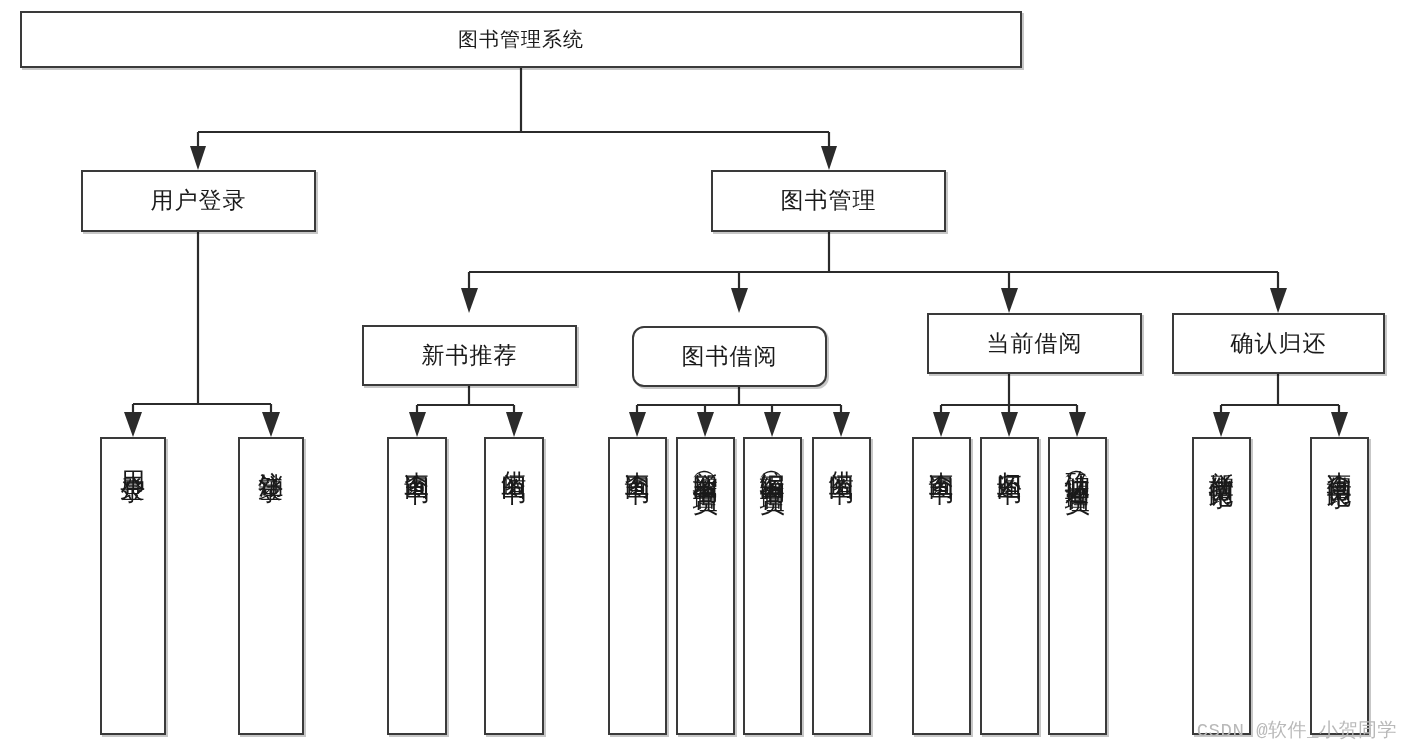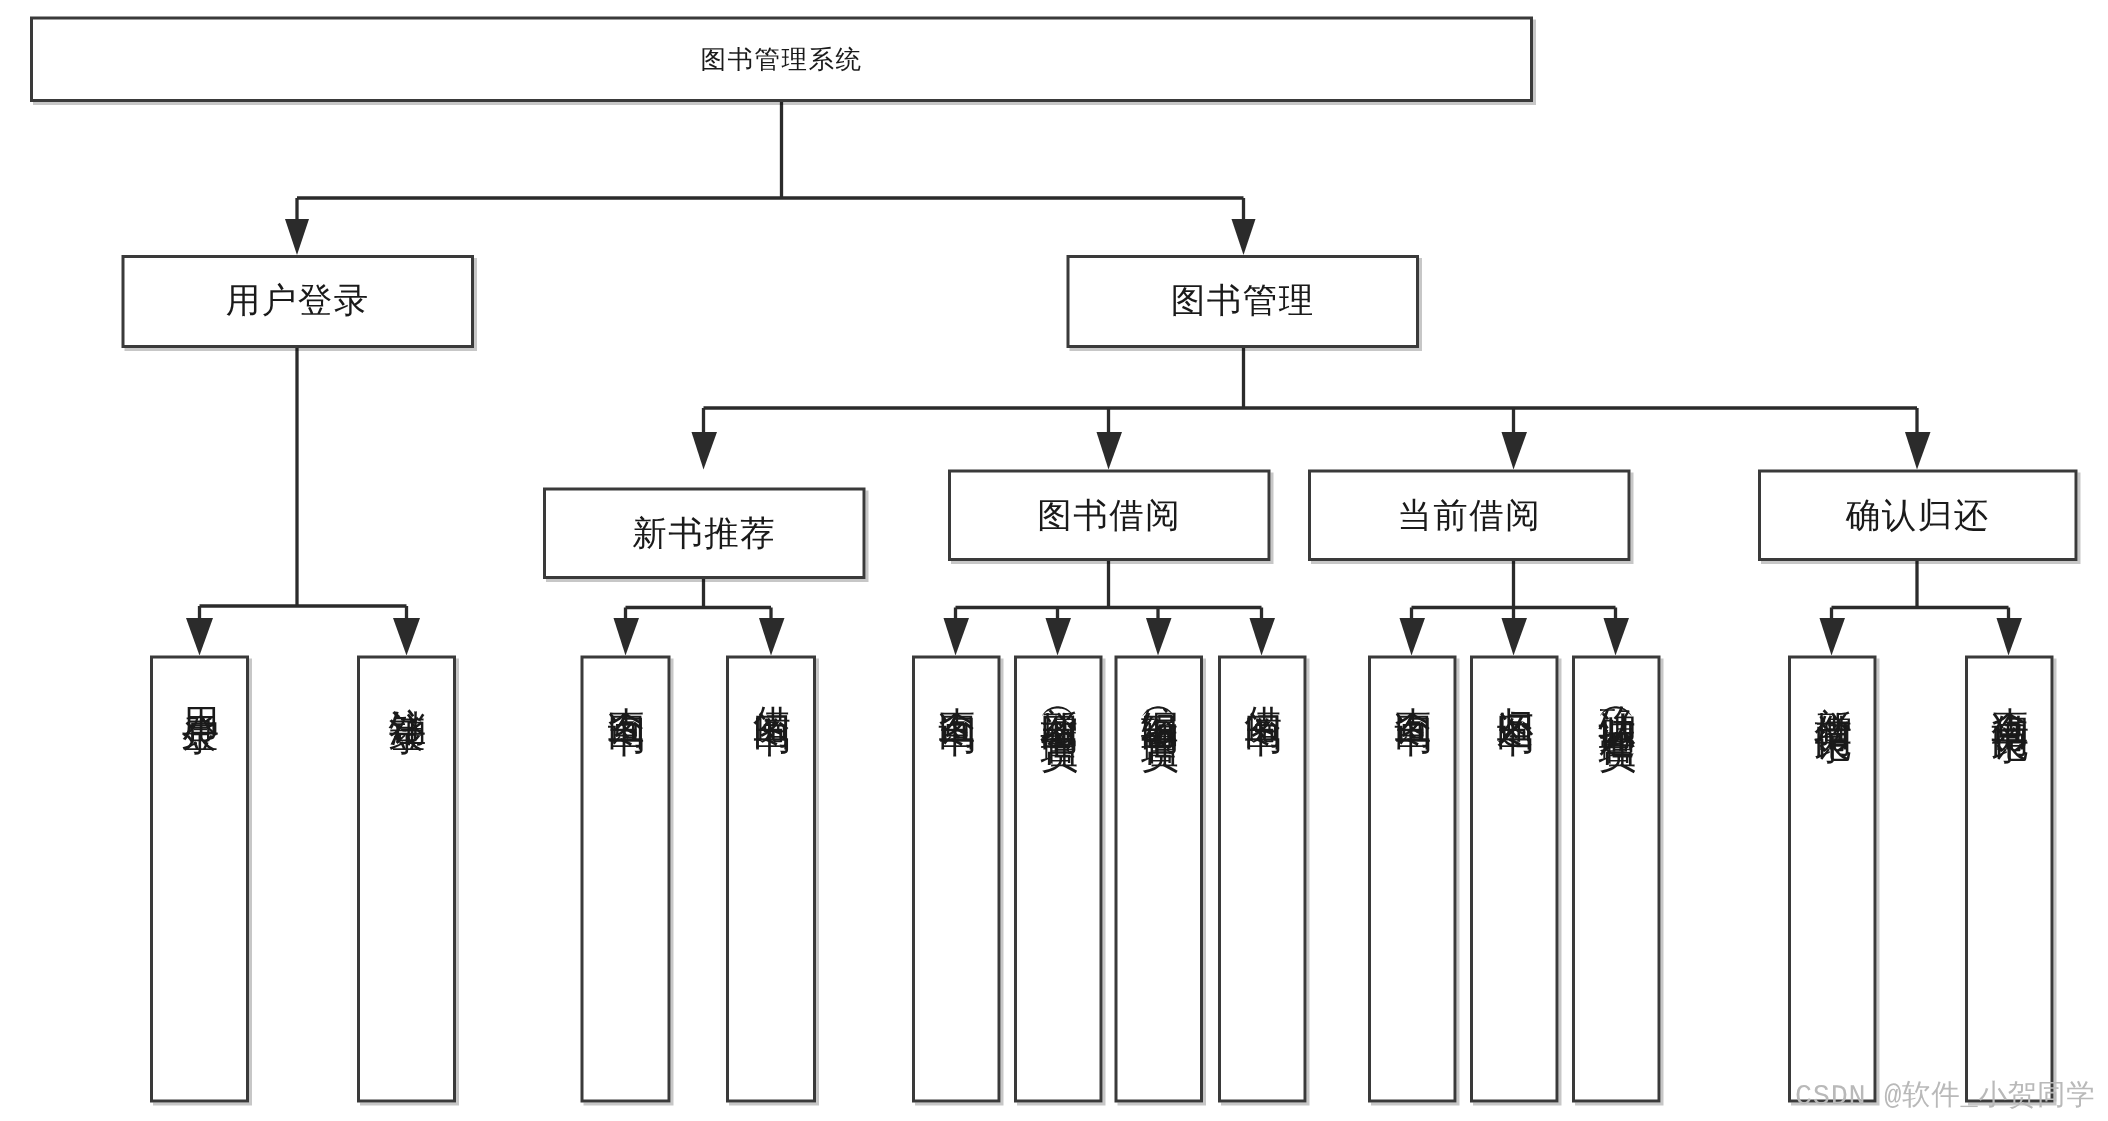"图书管理系统" .node.root .lbl { font-size: 17px -> 20px }
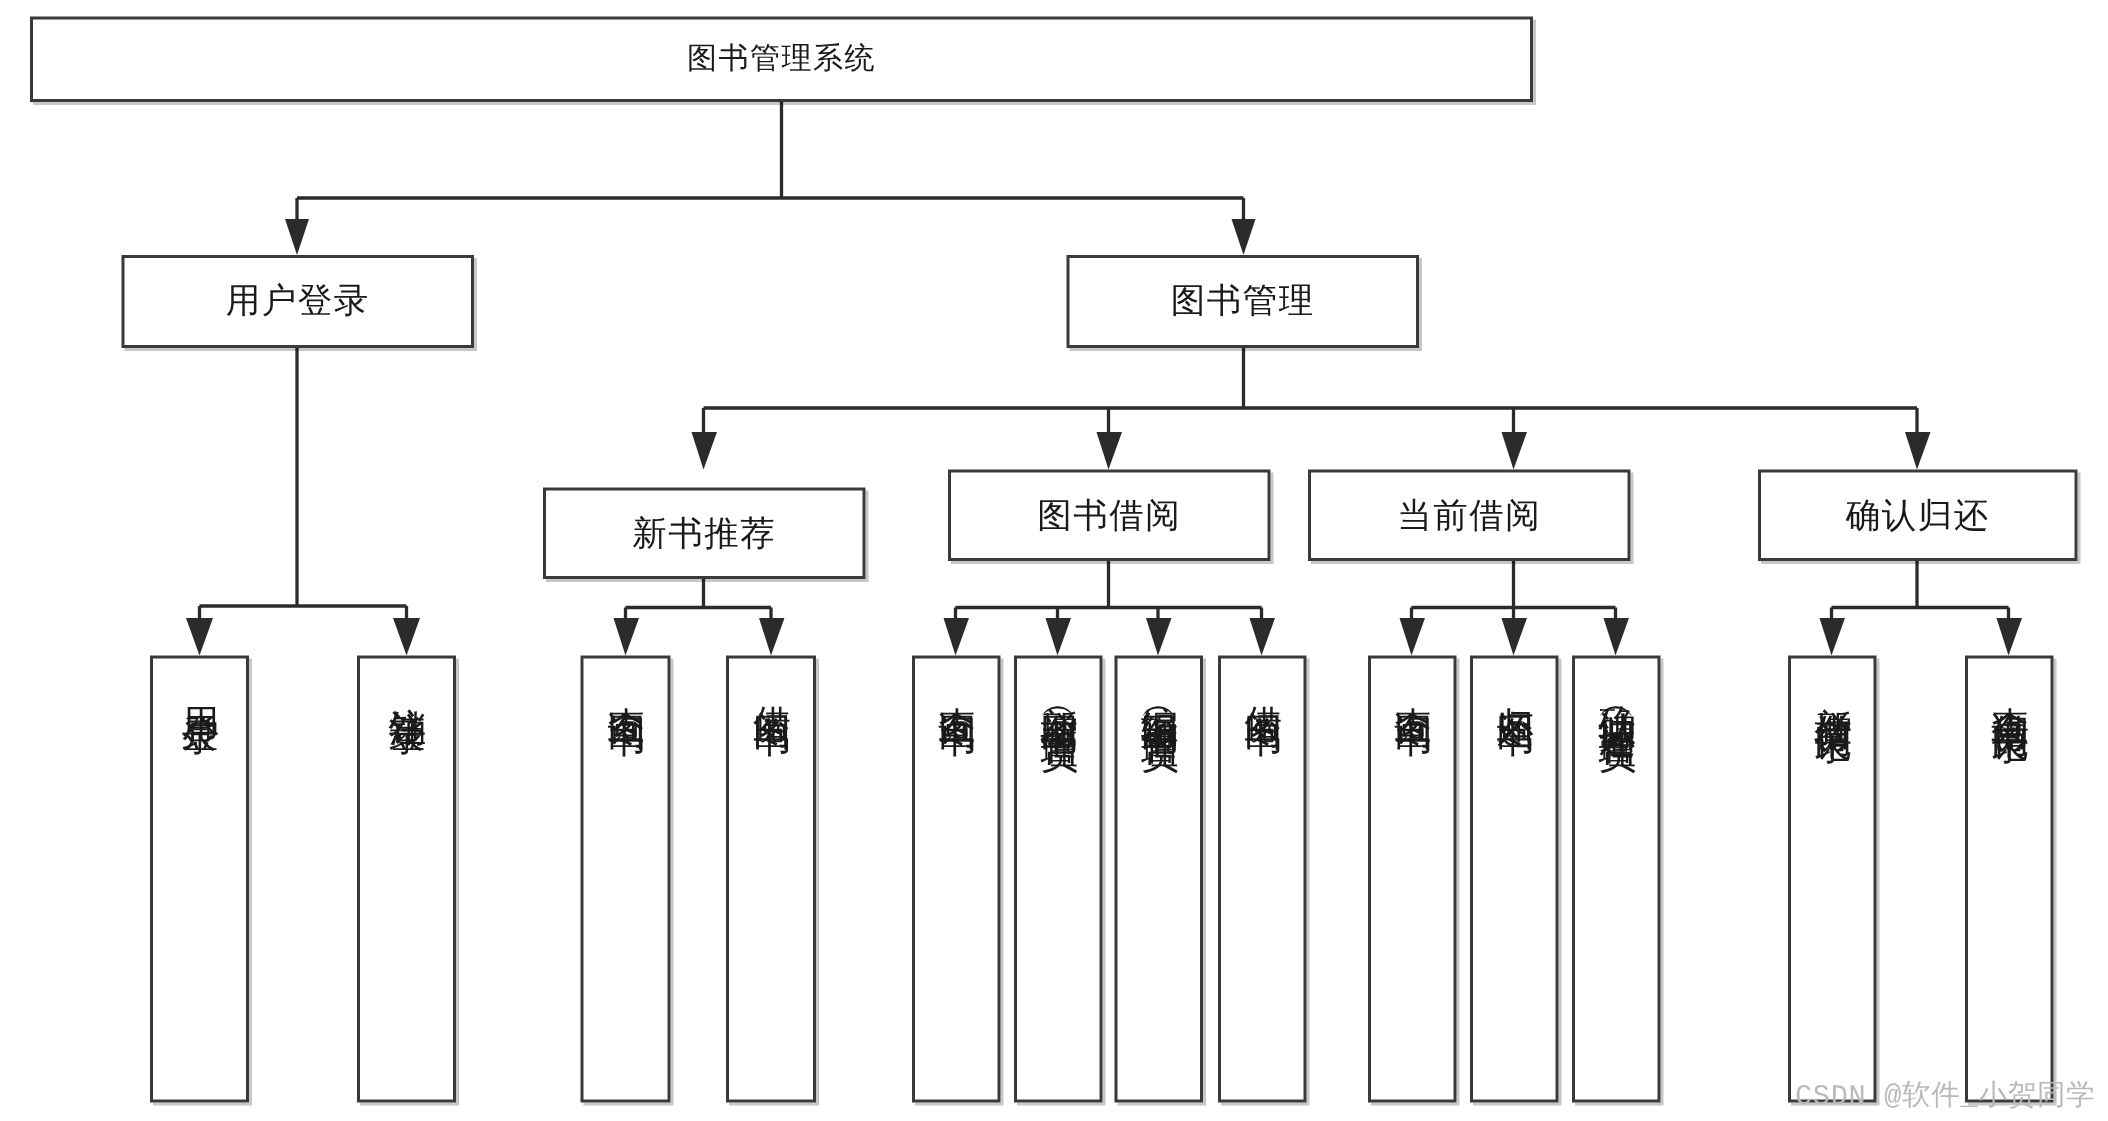"图书借阅" div.node { border-radius: none -> 12px; top: 313px -> 326px; width: 215px -> 195px }
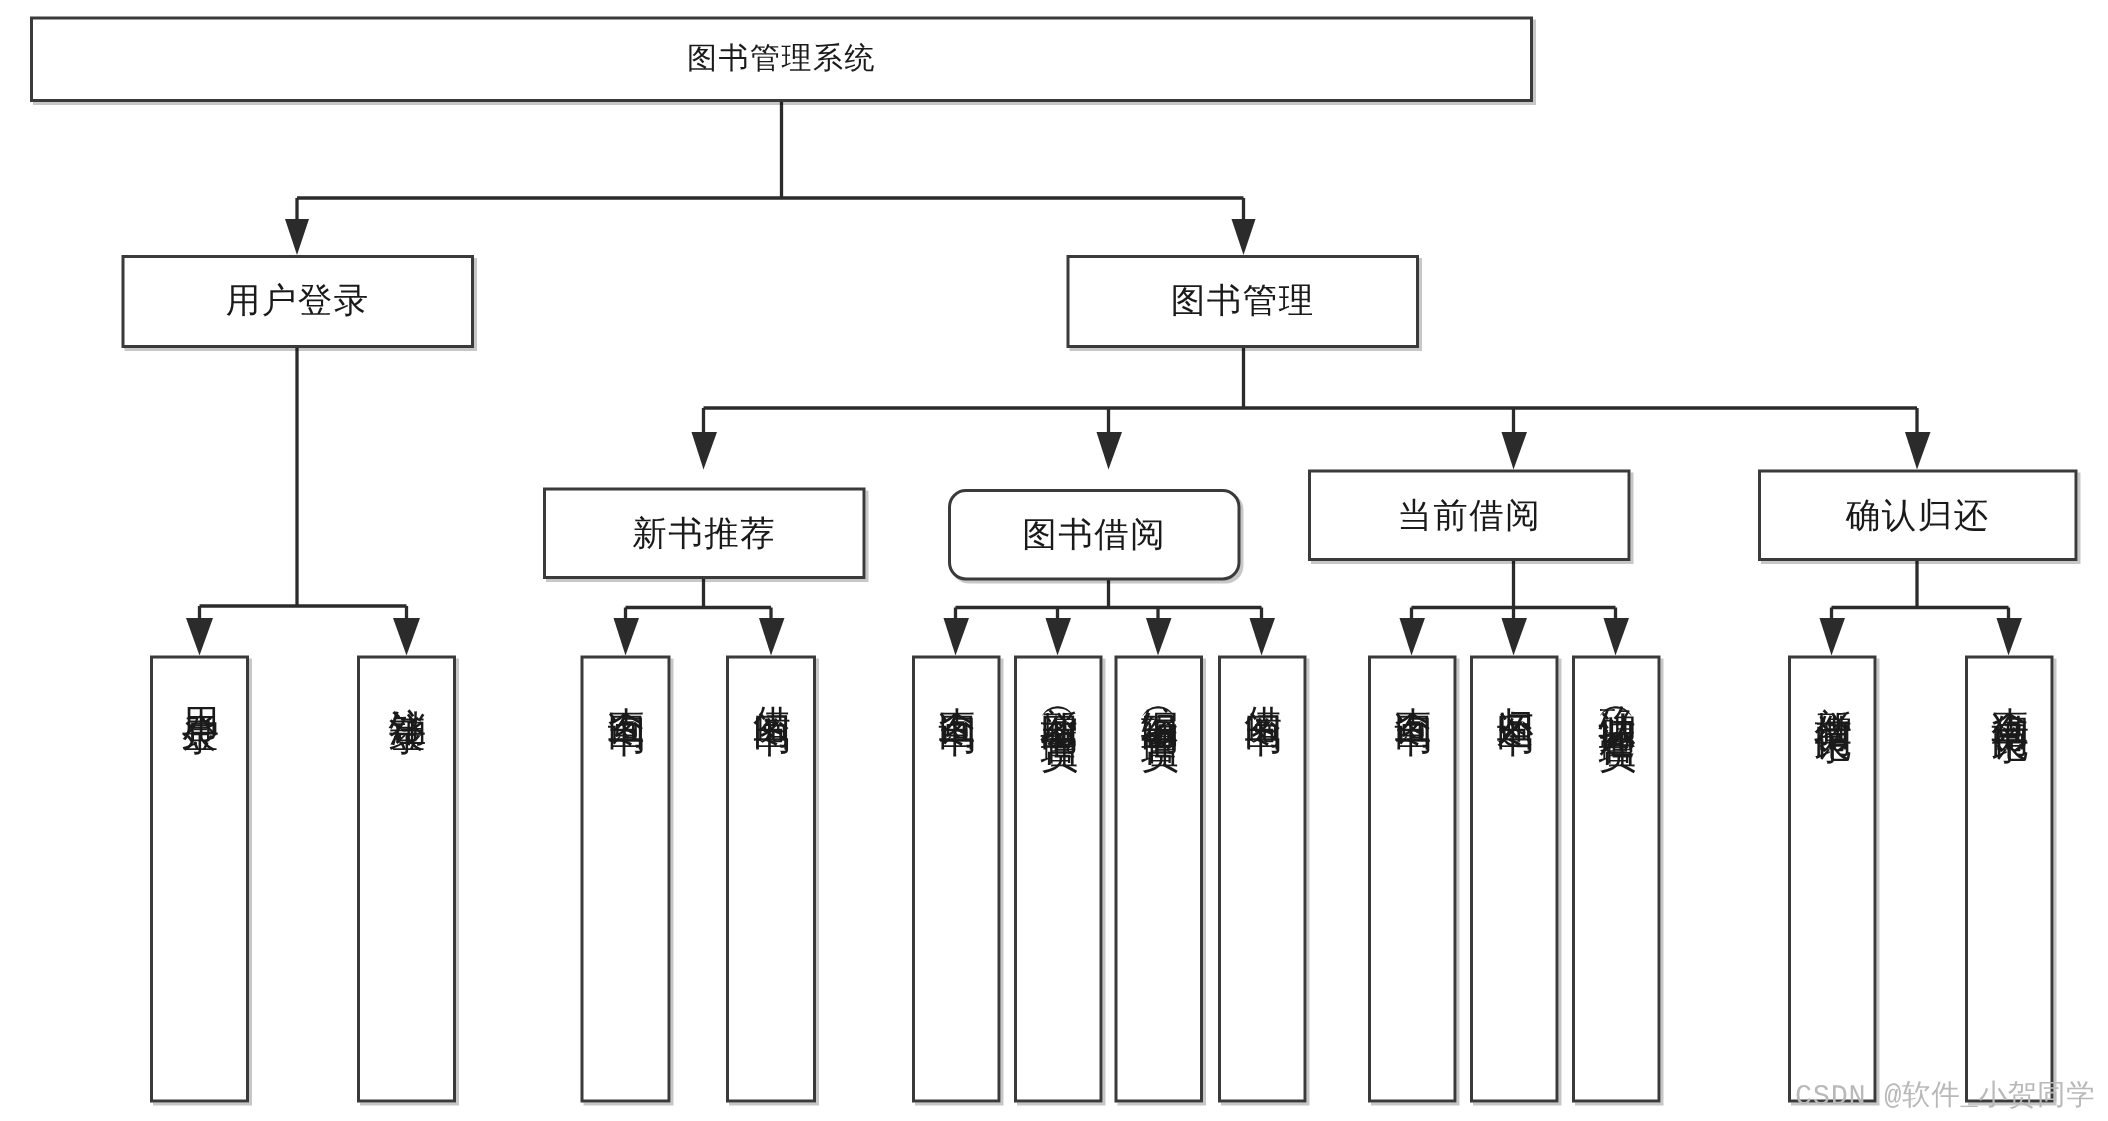"当前借阅" div.node { left: 872px -> 927px }
